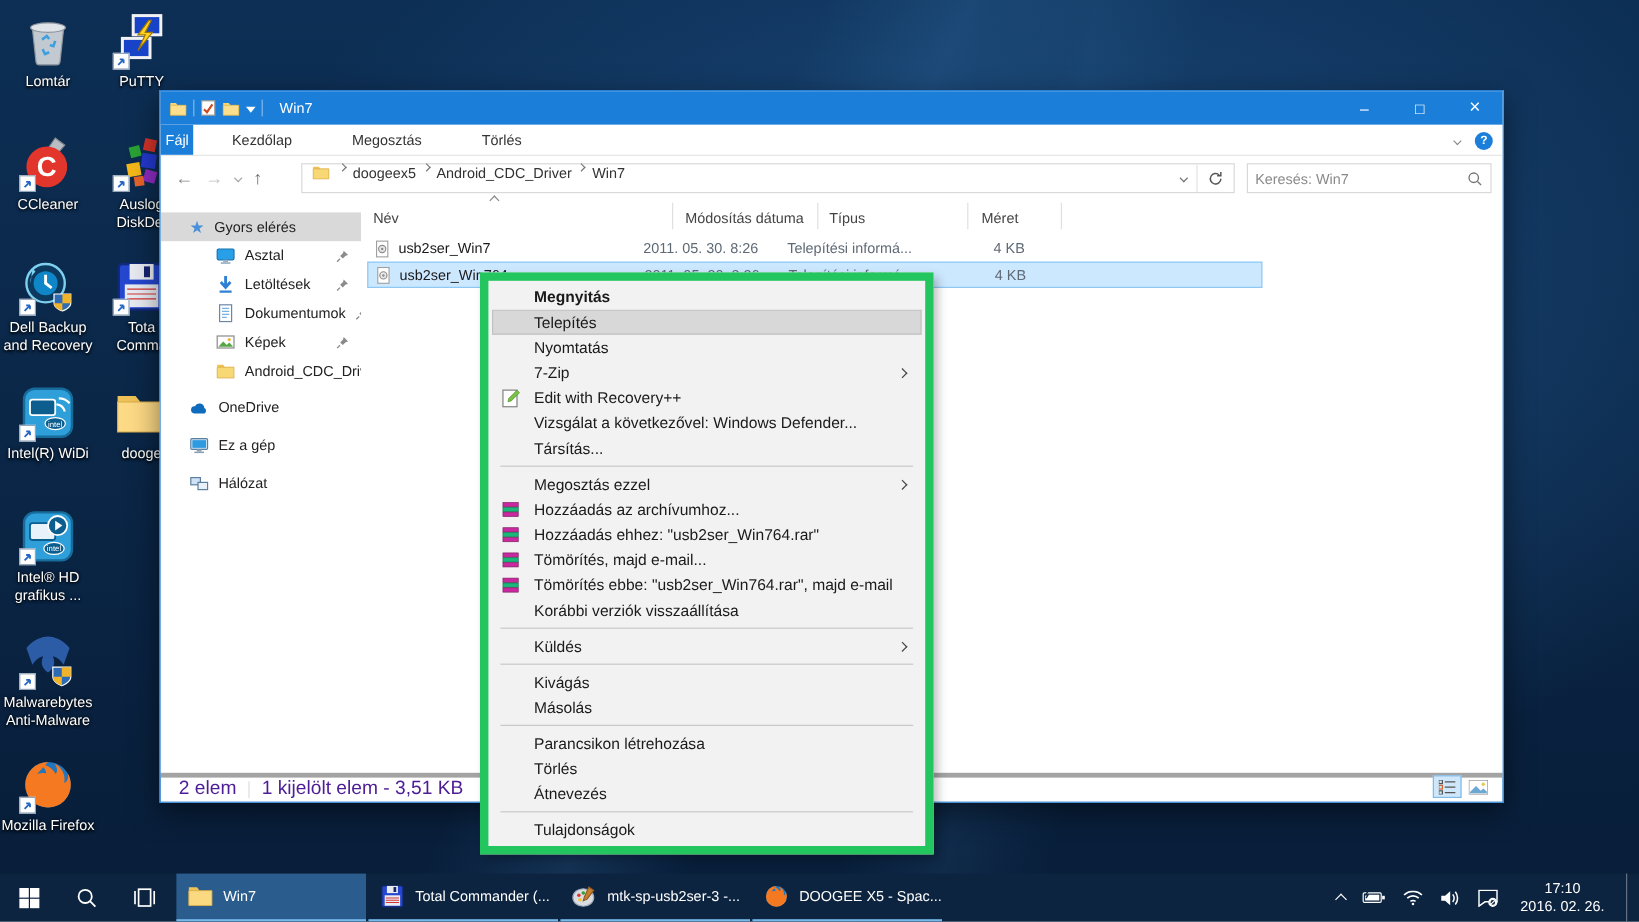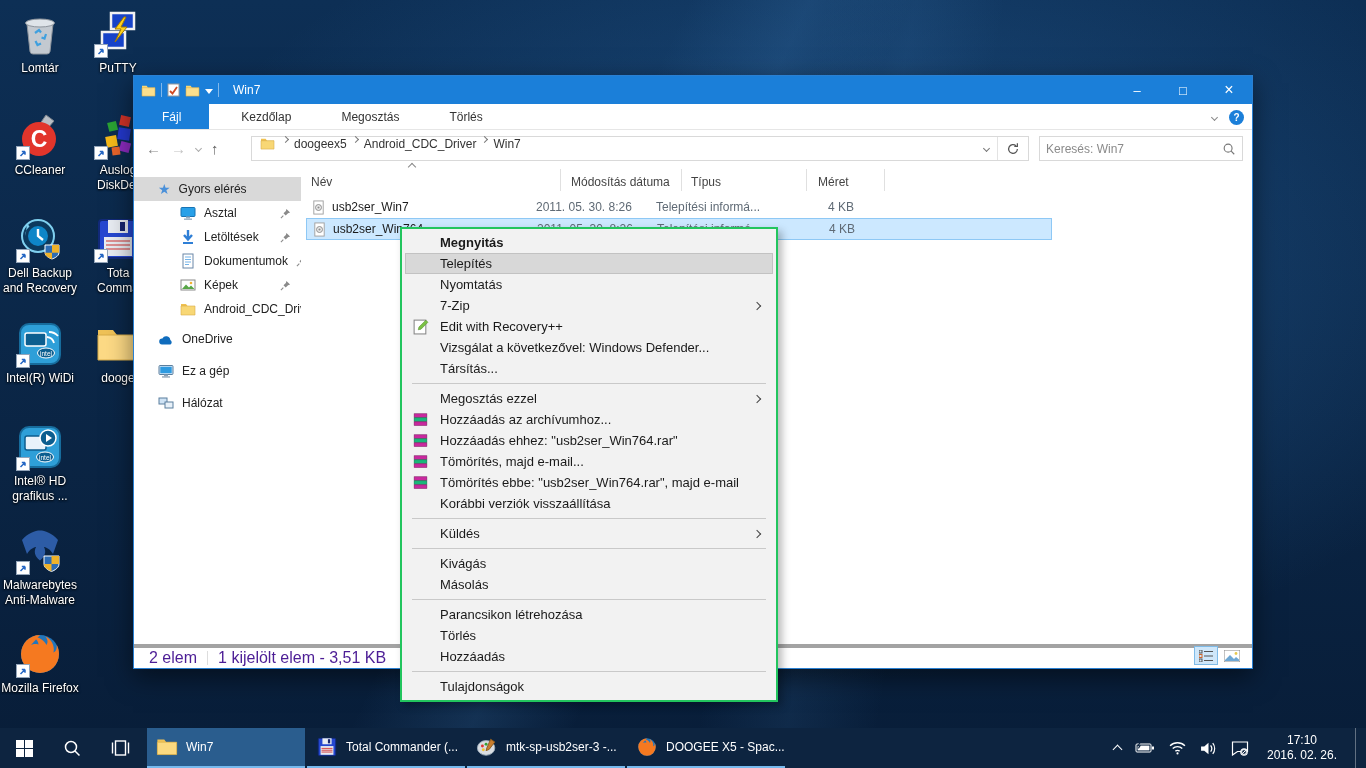"Fájl" .tab.file { padding: 0 28px -> 0 4px }
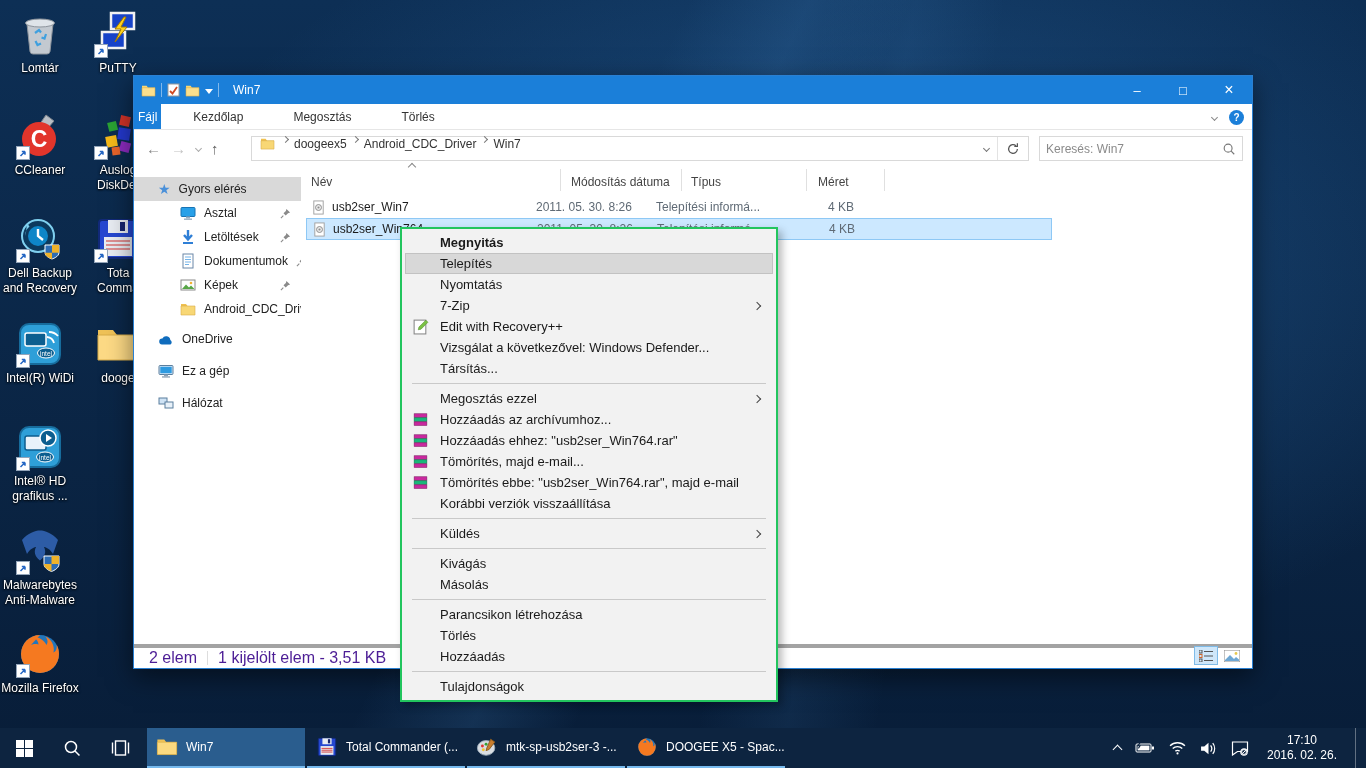"Megnyitás" .ctxmenu { border: 2px solid #22c55e -> 7px solid #22c55e }
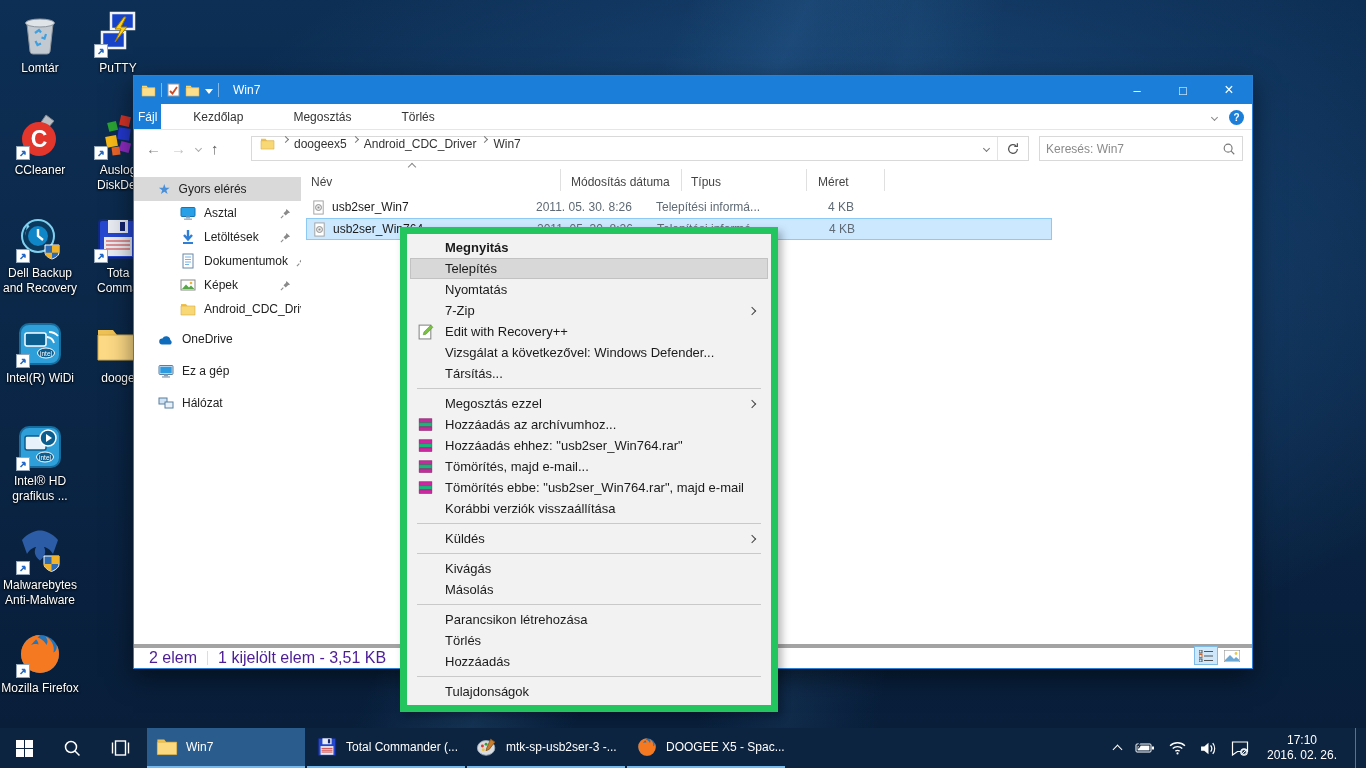"Hozzáadás" span.lbl { text: Hozzáadás -> Átnevezés }
